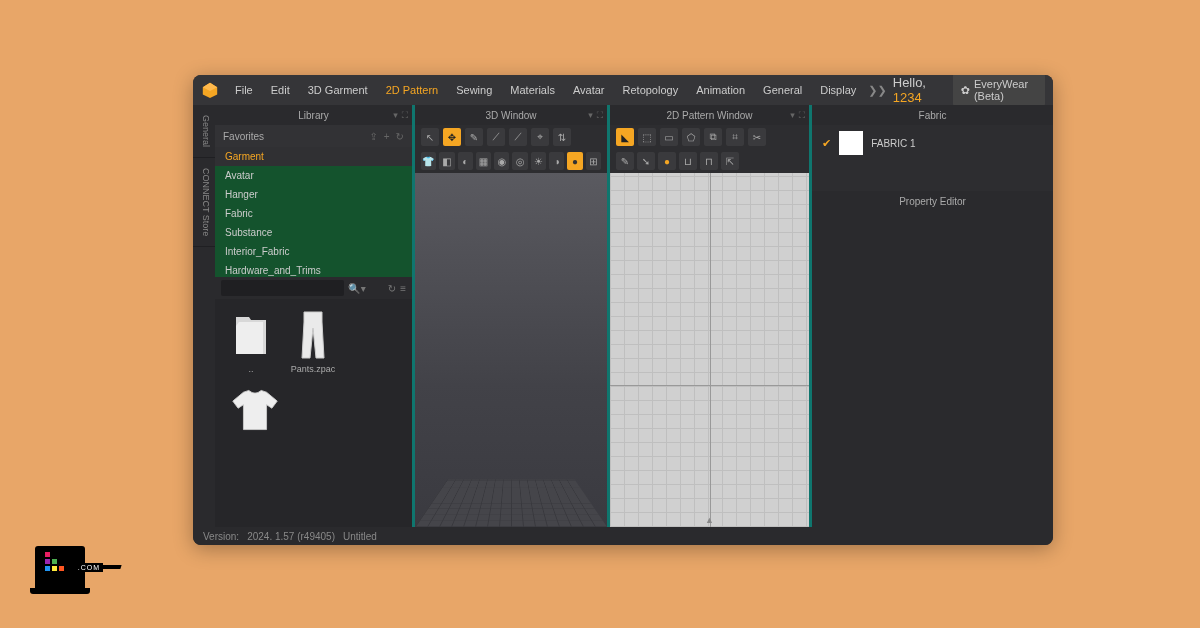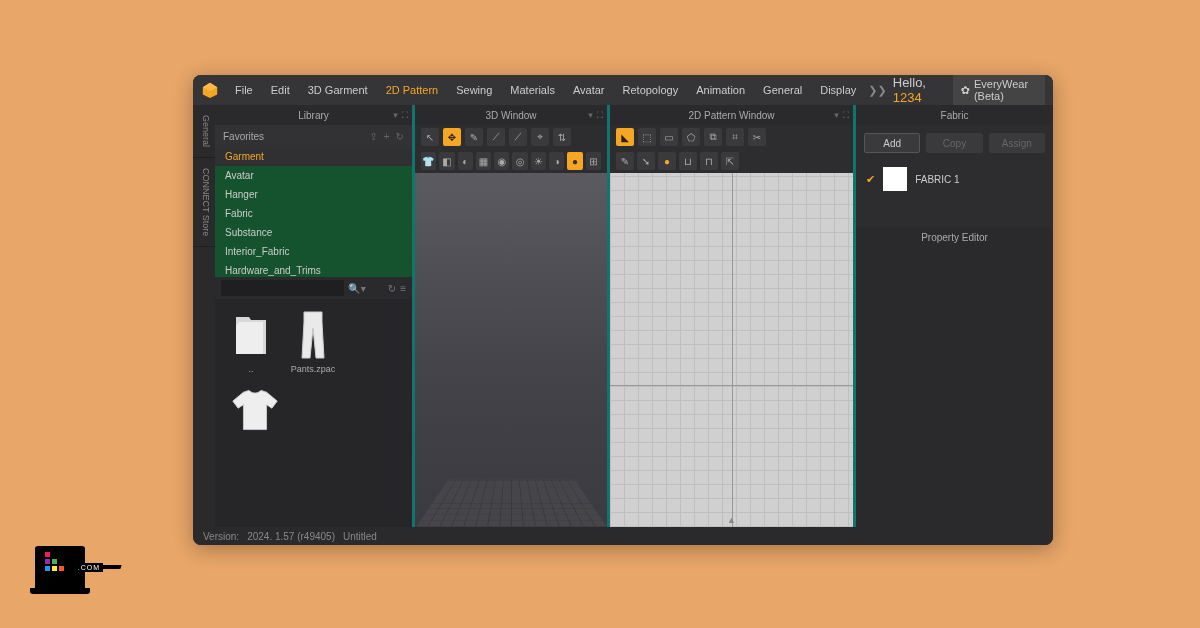"2D Pattern Window" .viewport2d { width: 246px -> 202px }
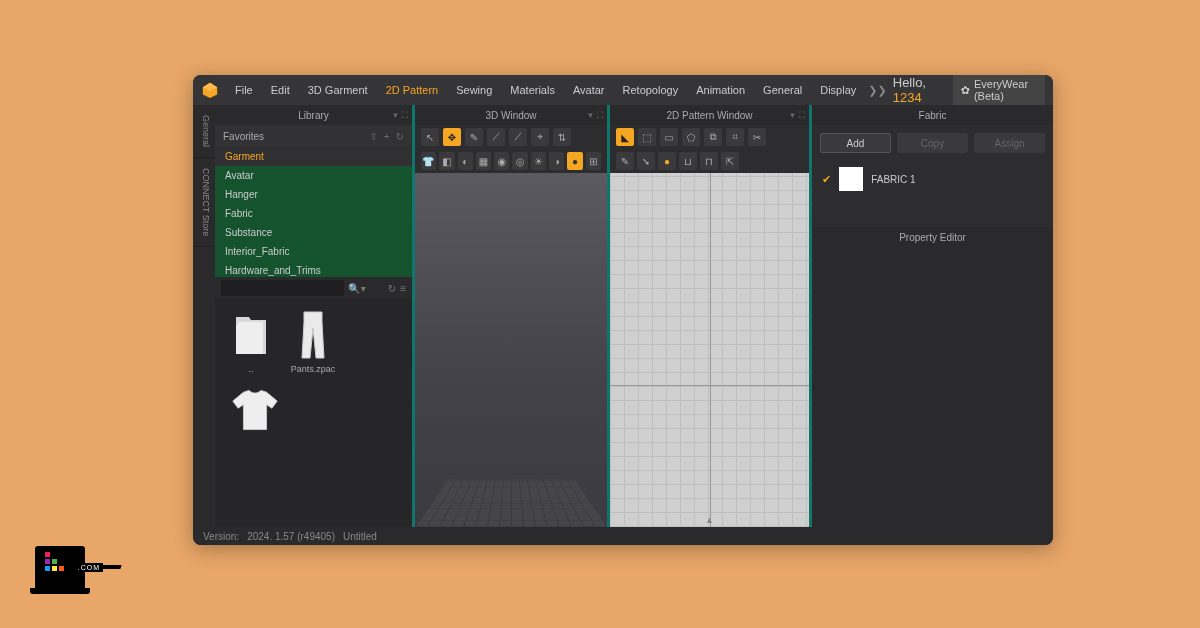"Add" div.btn-row { html: <div> <div>Add</div> <div>Copy</div> <div>Assign</div> </div> -> none }
